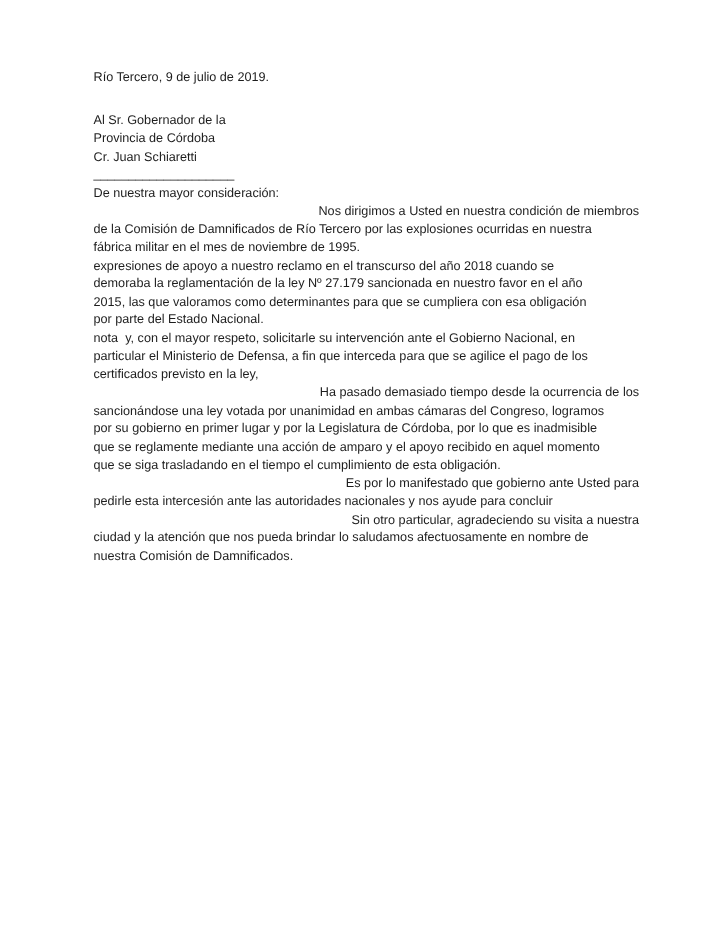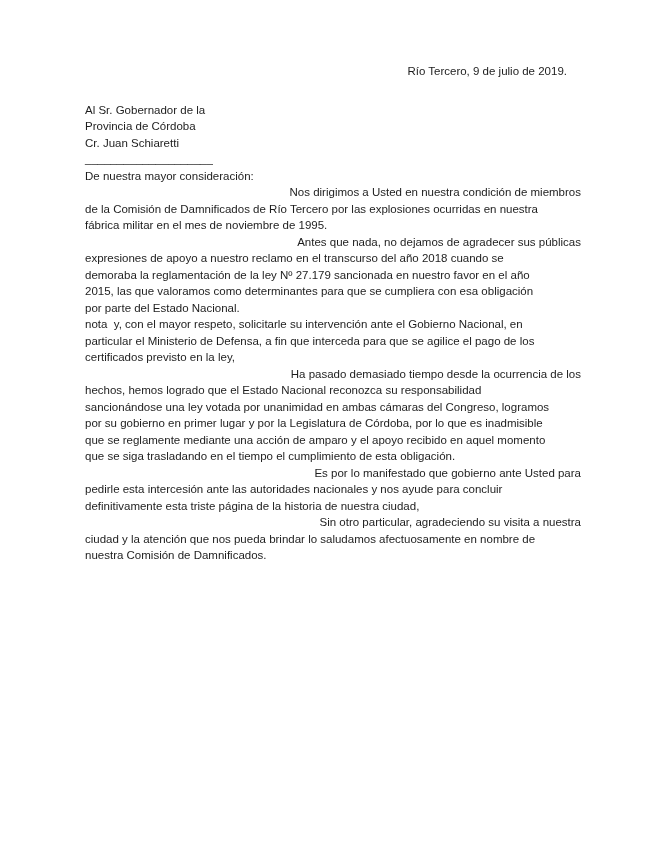"Río Tercero, 9 de julio" .date-line { text-align: right -> none }
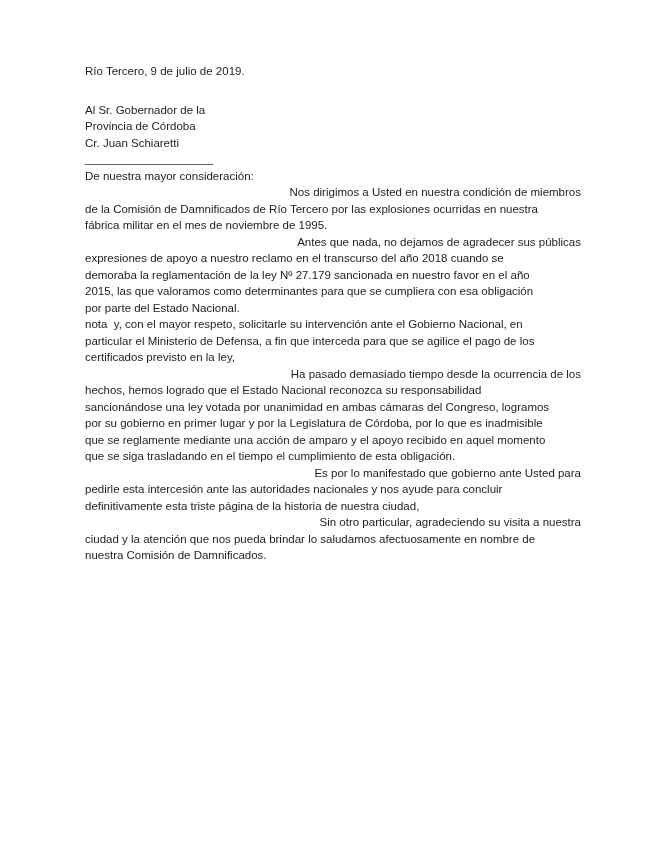"Antes que nada, no dejamos" div.line { html: <div>Antes que nada, no dejamos de agradecer sus públicas</div> -> none }
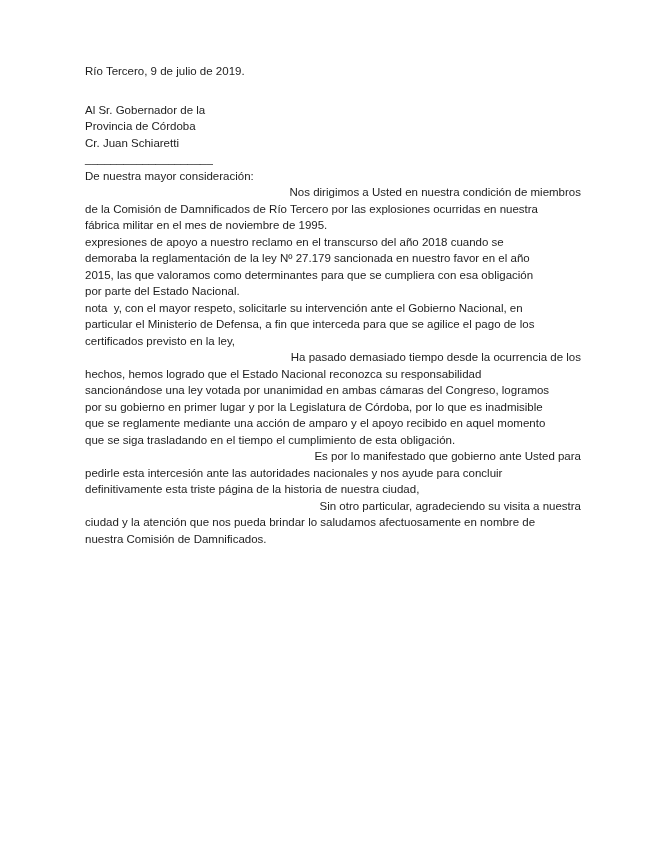"hechos, hemos logrado que el" div.line { html: <div>hechos, hemos logrado que el Estado Nacional reconozca su responsabilidad</div> -> none }
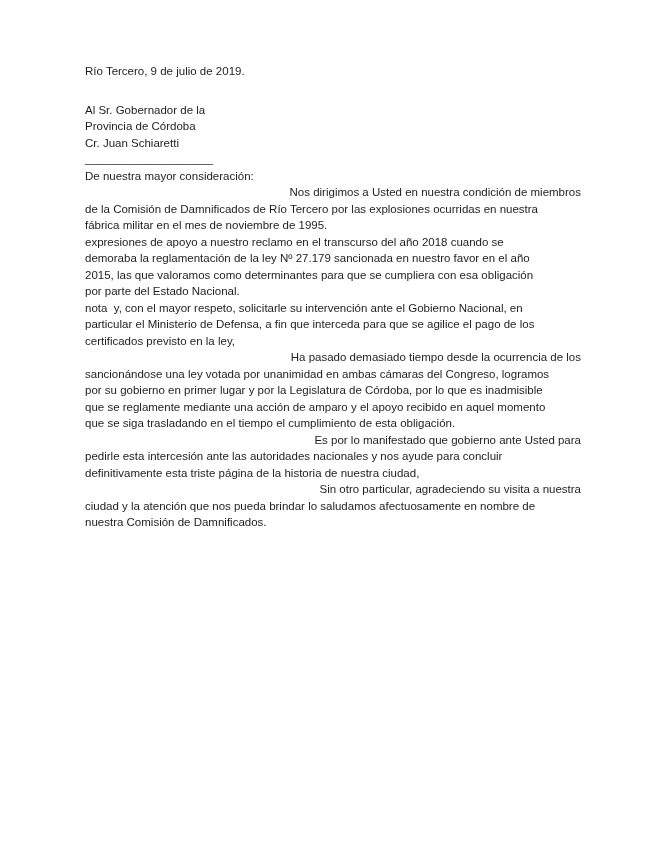"definitivamente esta triste página de" div.line { html: <div>definitivamente esta triste página de la historia de nuestra ciudad,</div> -> none }
